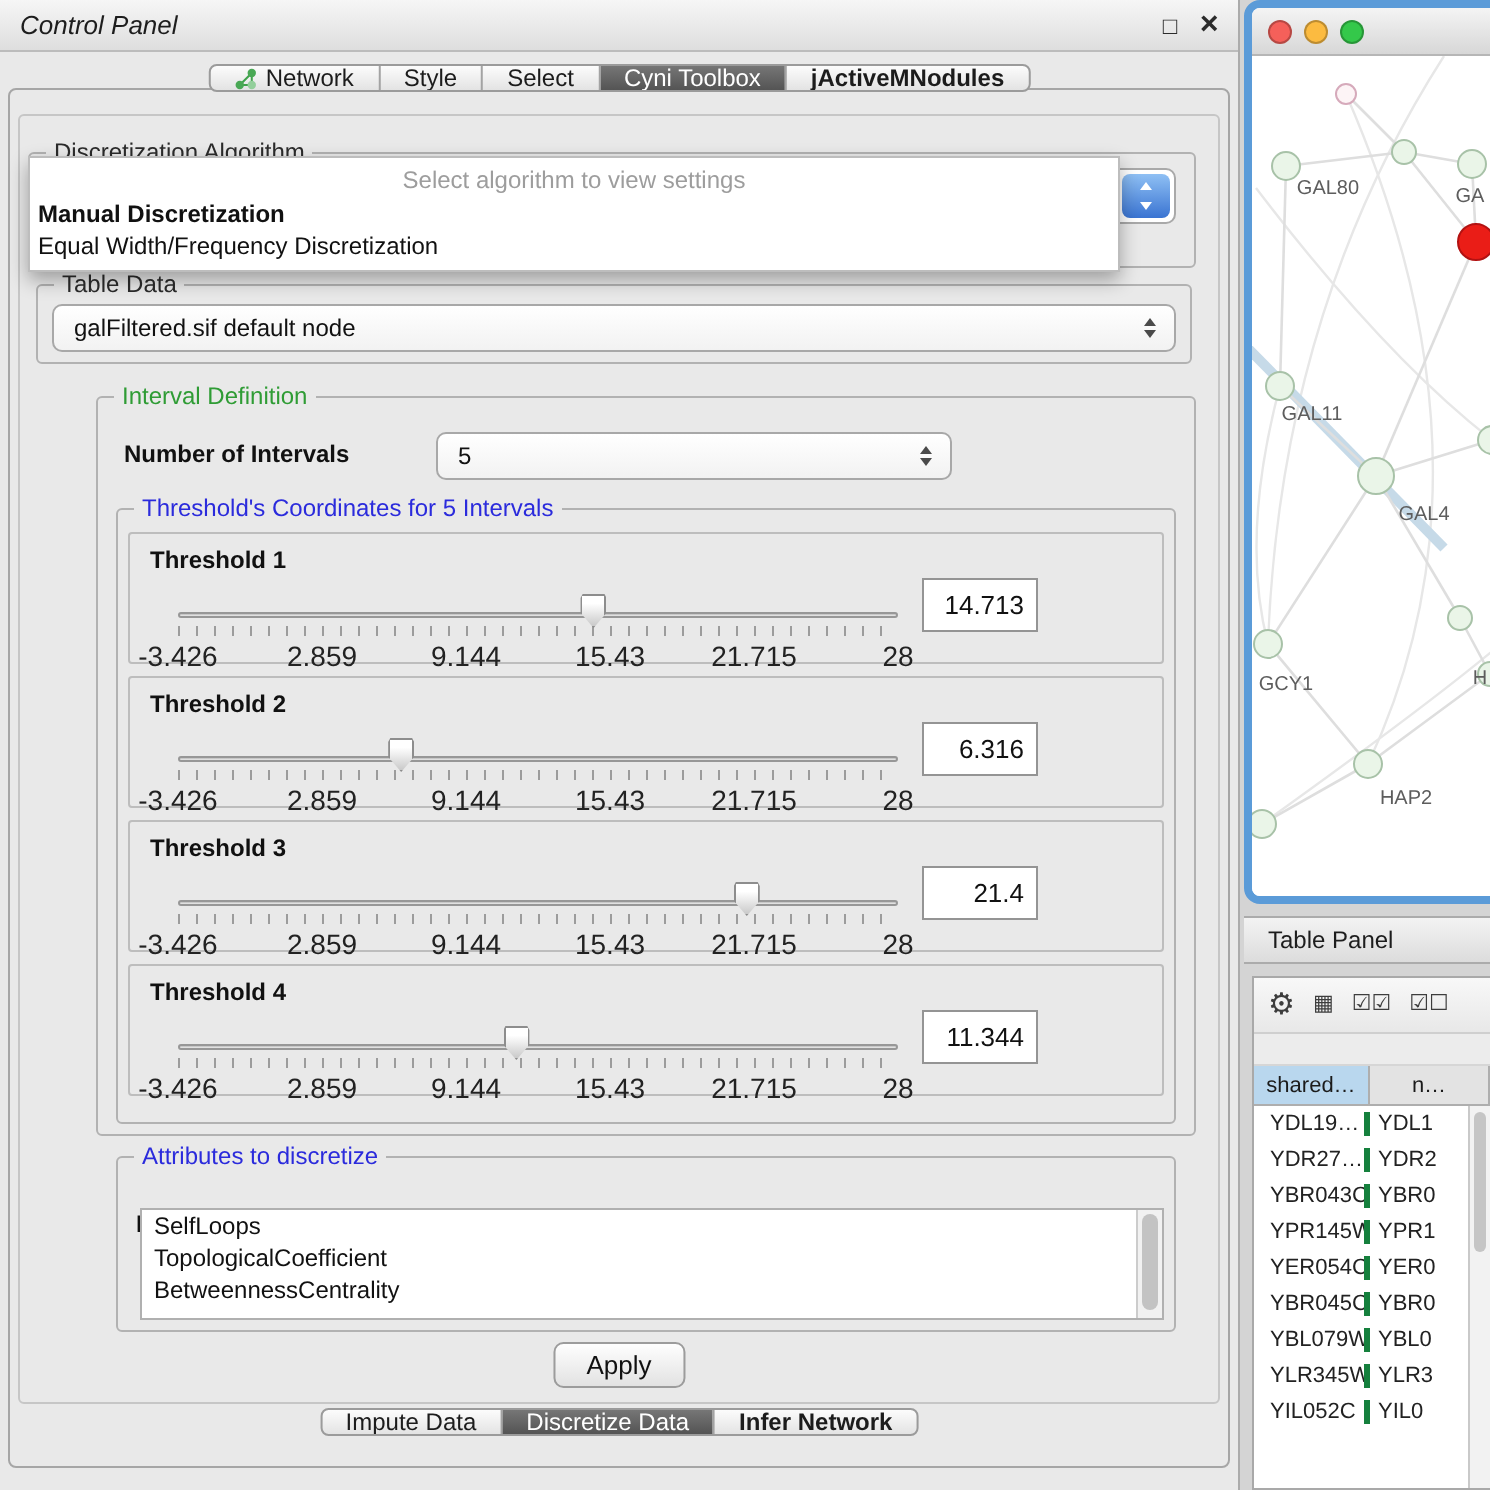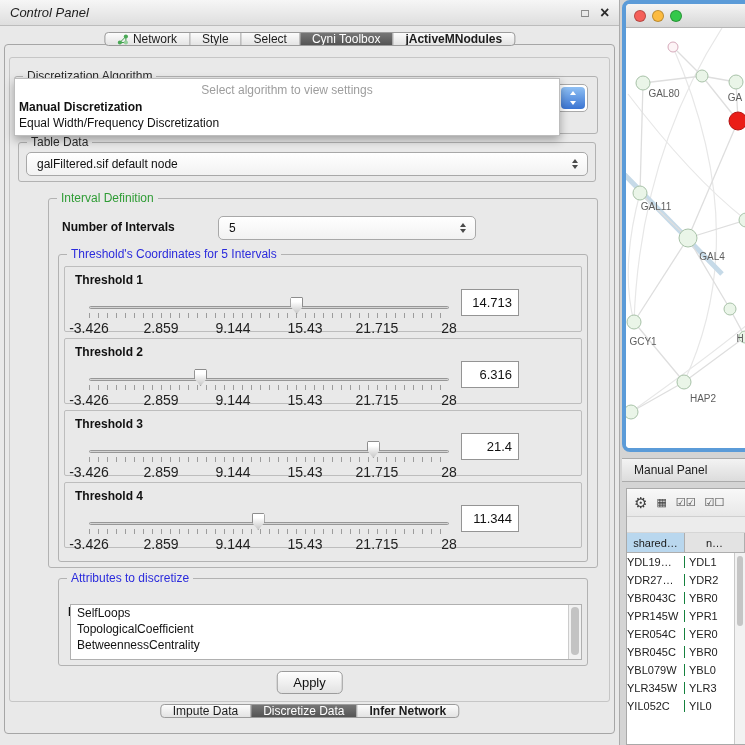"Manual Panel" span { text: Manual -> Table }
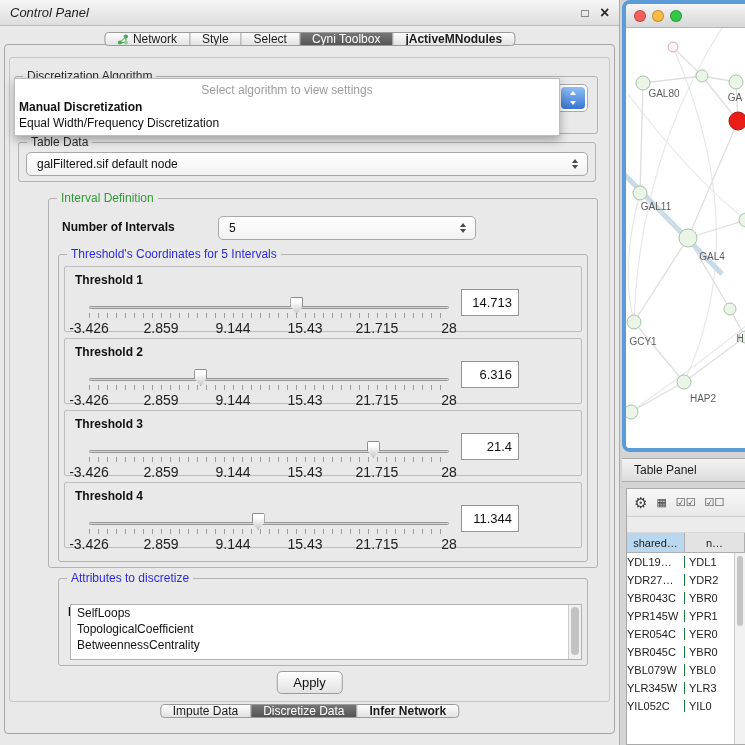"YDL19…" .td1 { border-right: 1px solid #15803d -> 3px solid #15803d; padding-left: 0 -> 8px }
